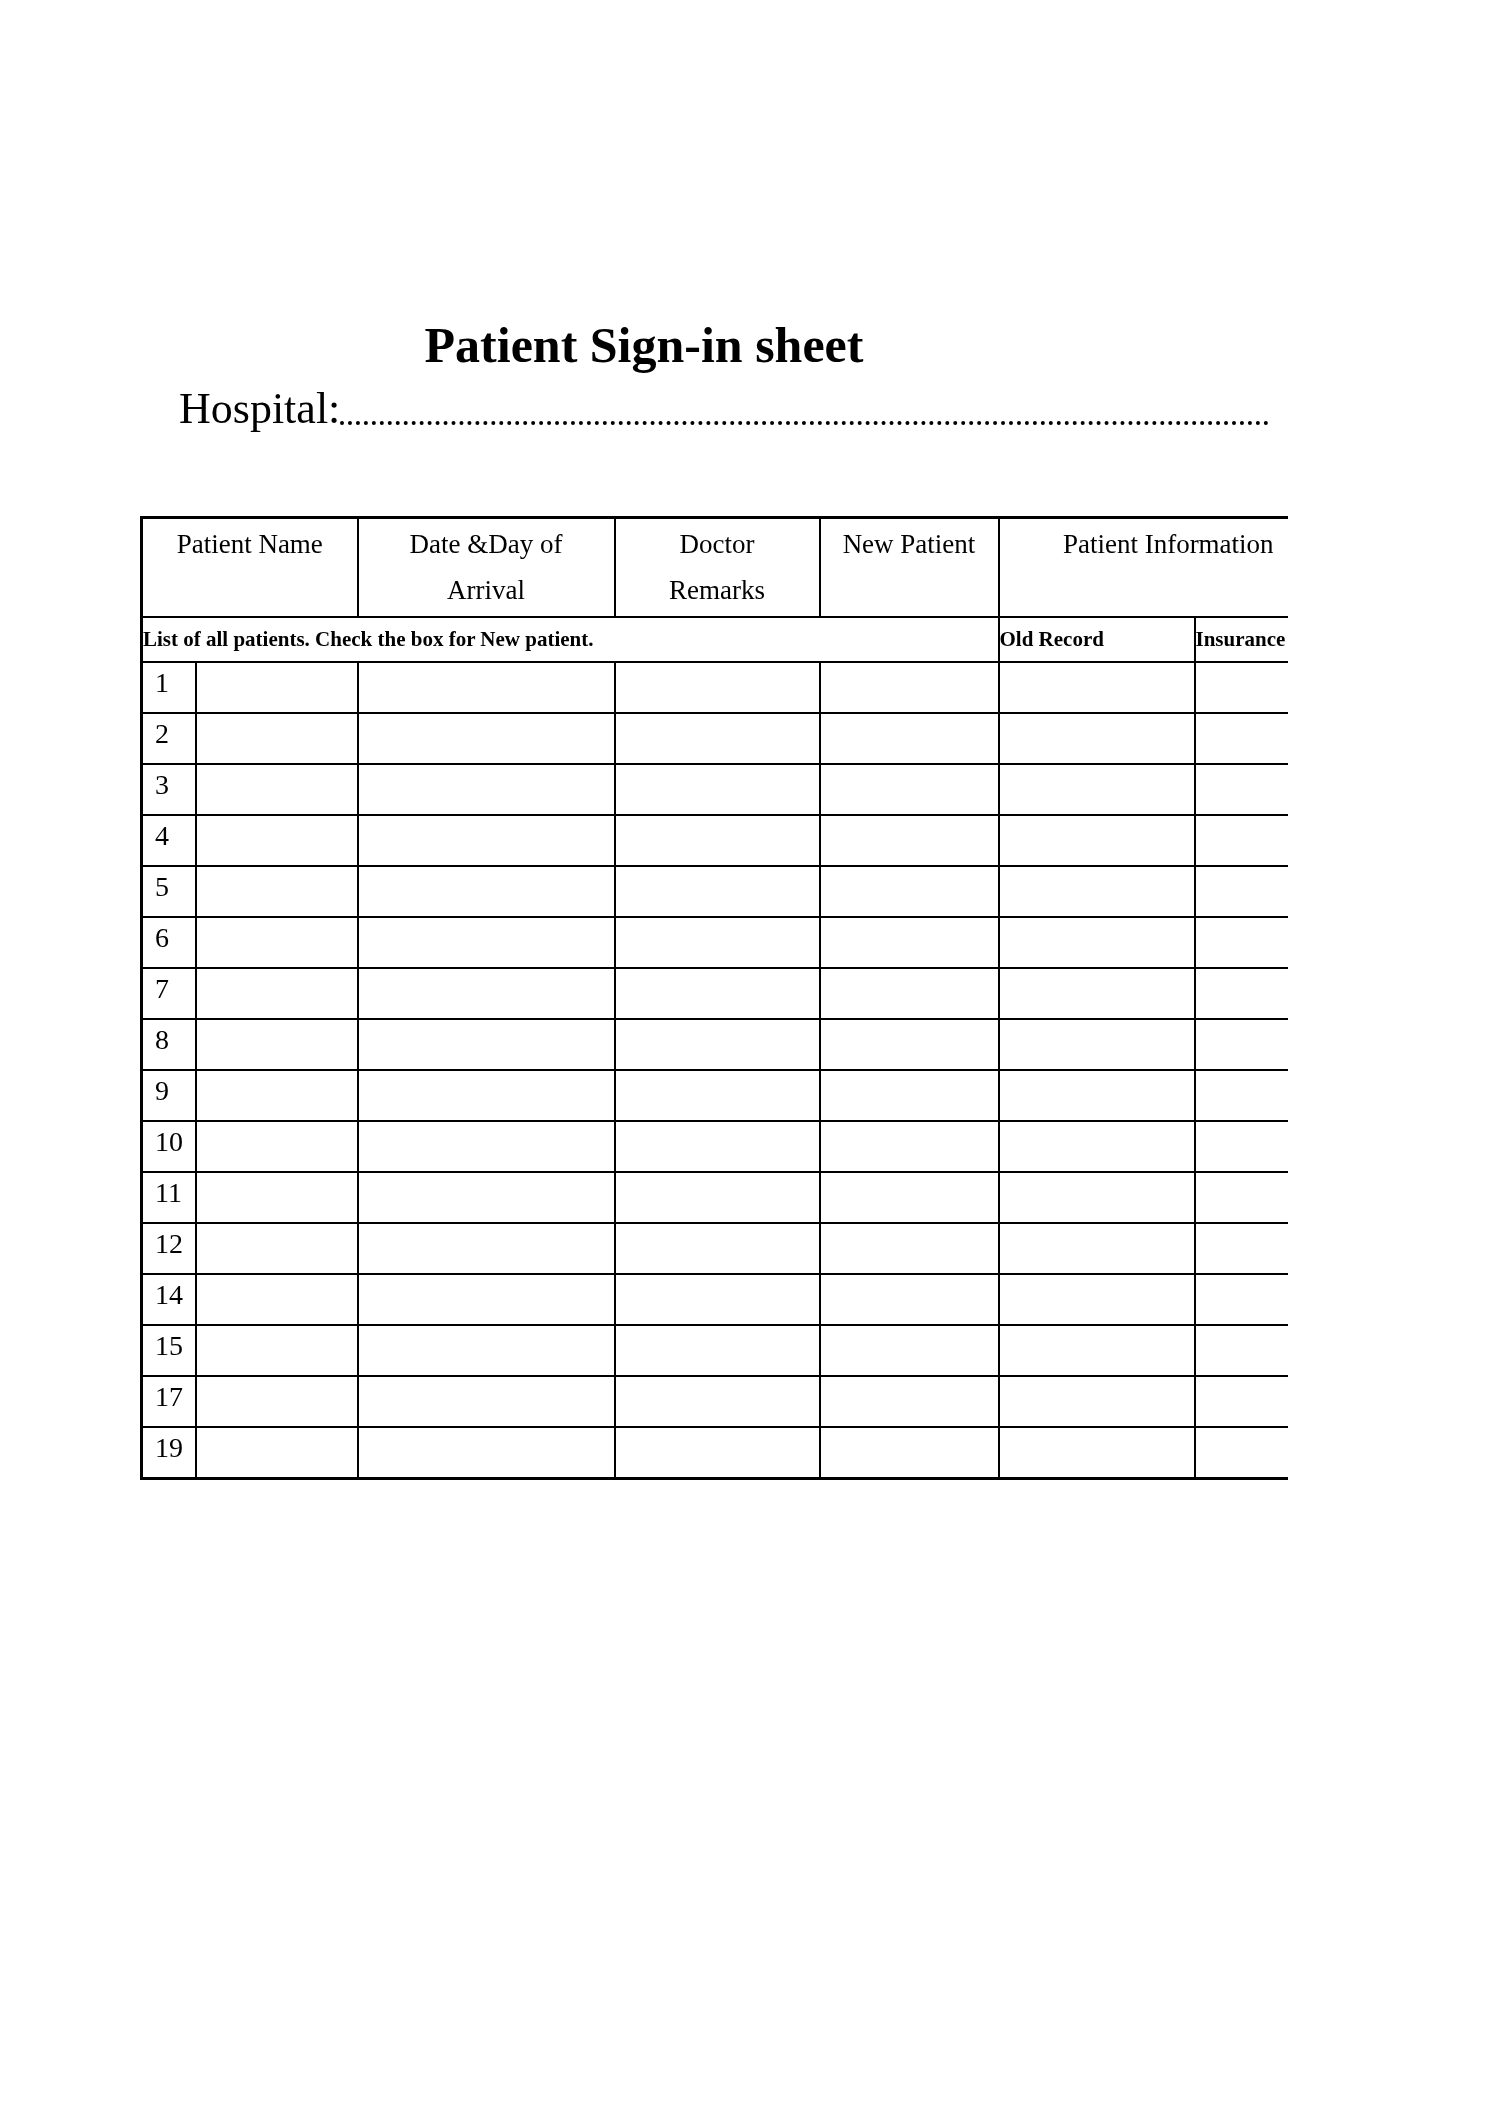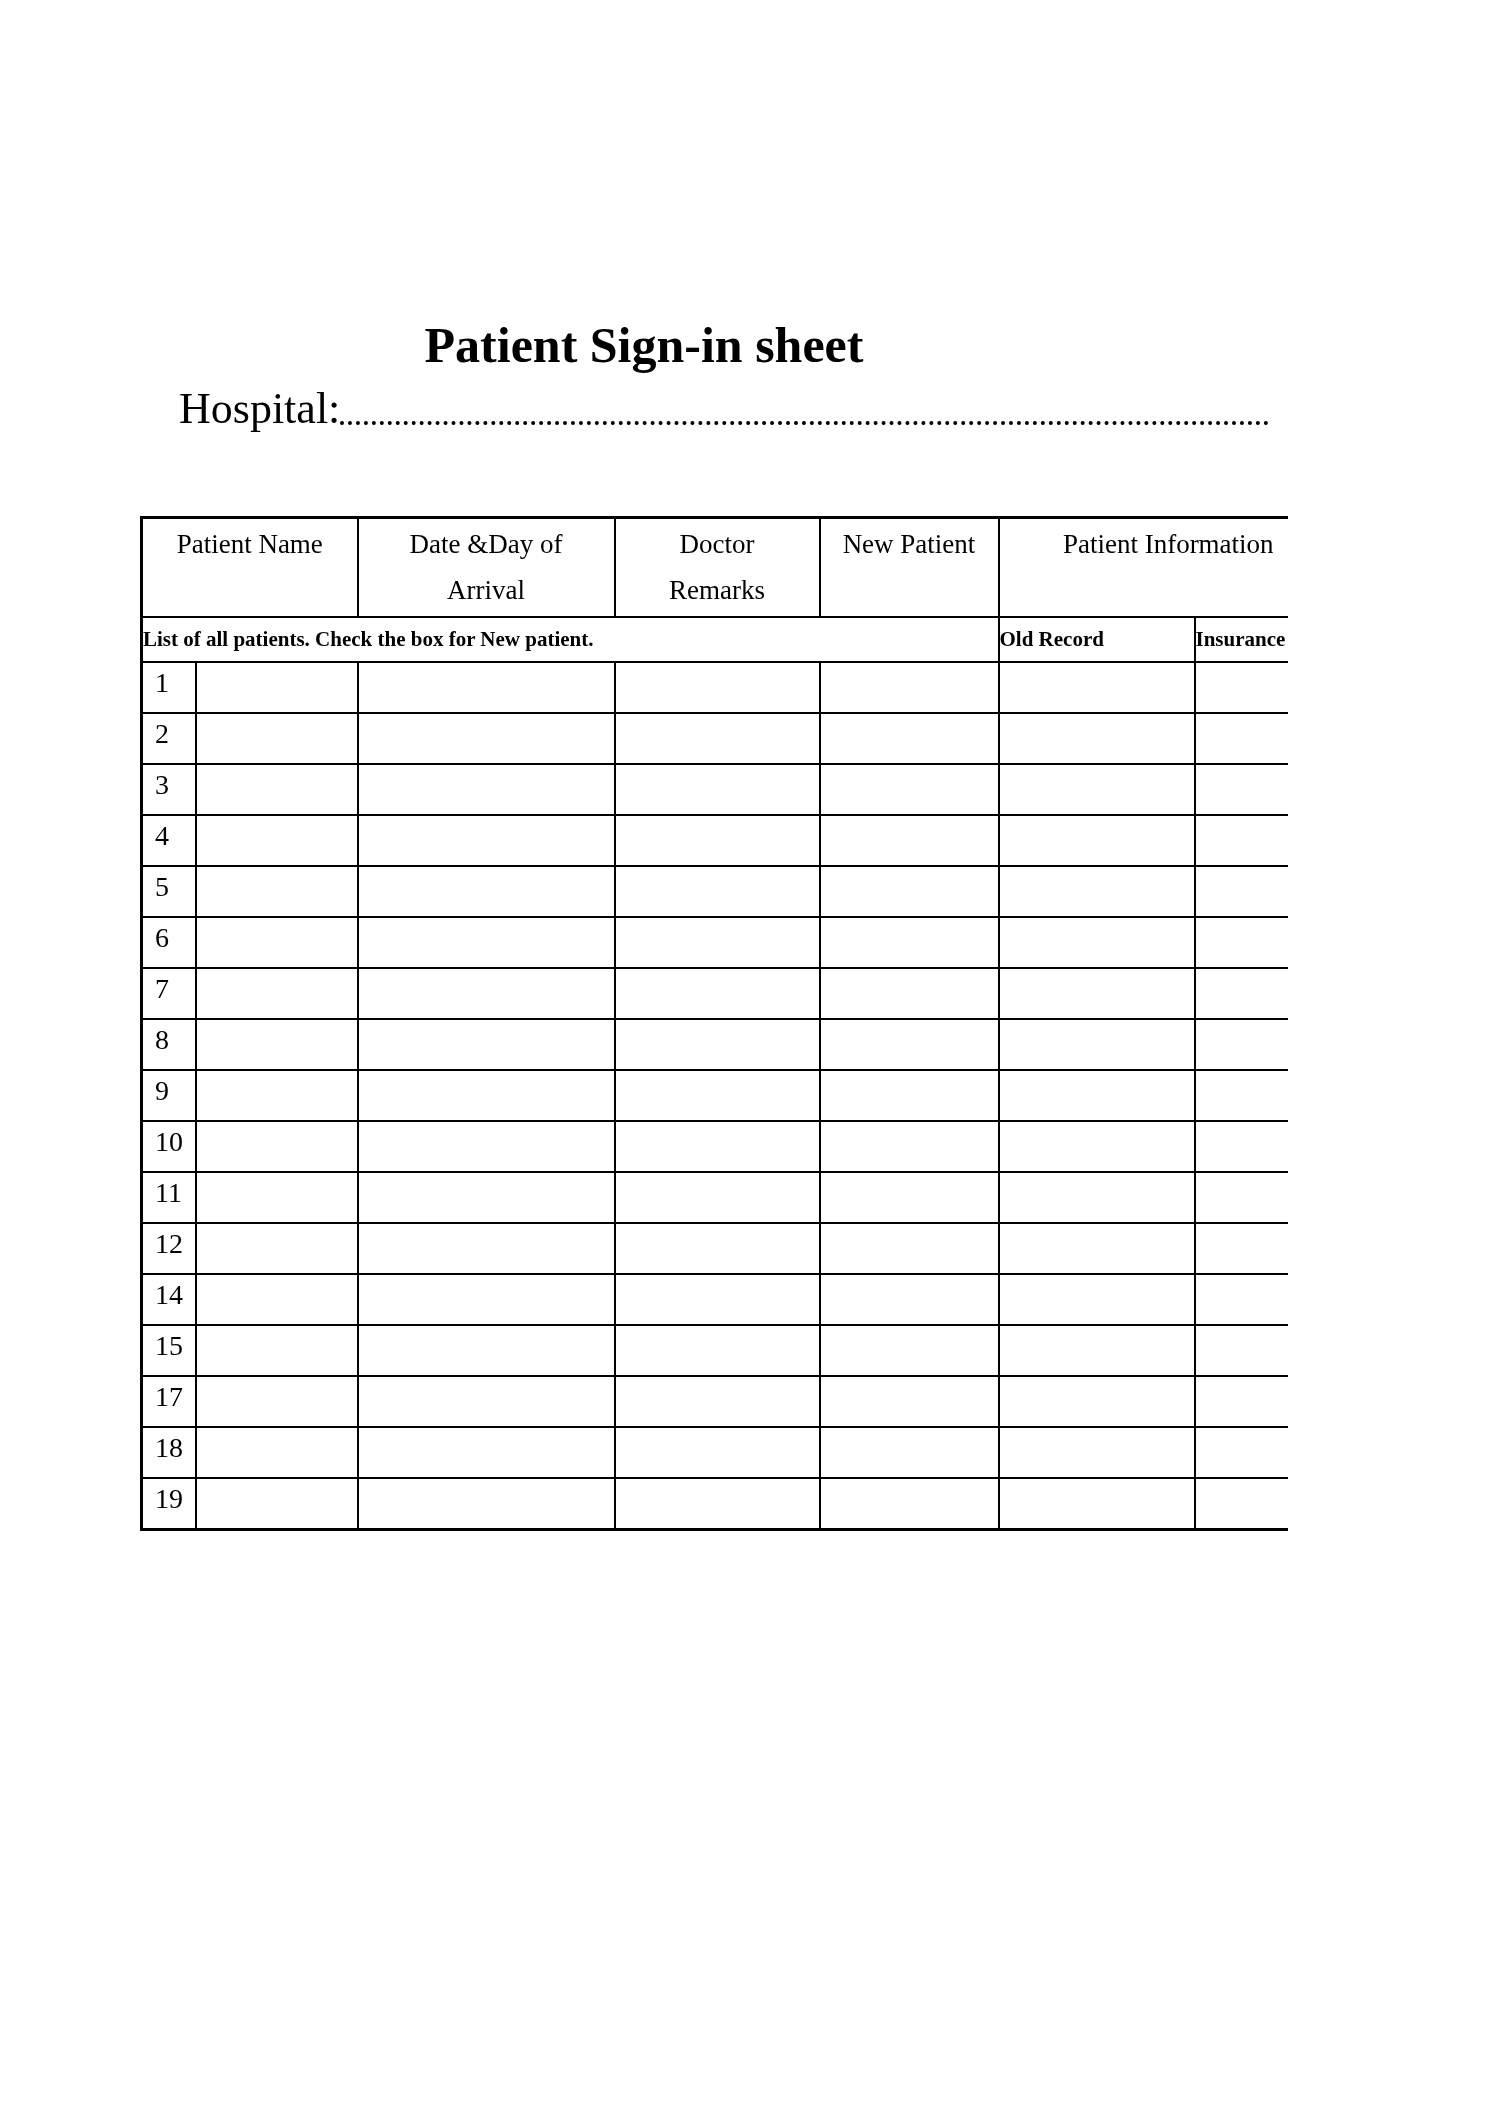"18" tr { html: <tr> <td>18</td> <td></td> <td></td> <td></td> <td></td> <td></td> <td></td> </tr> -> none }
